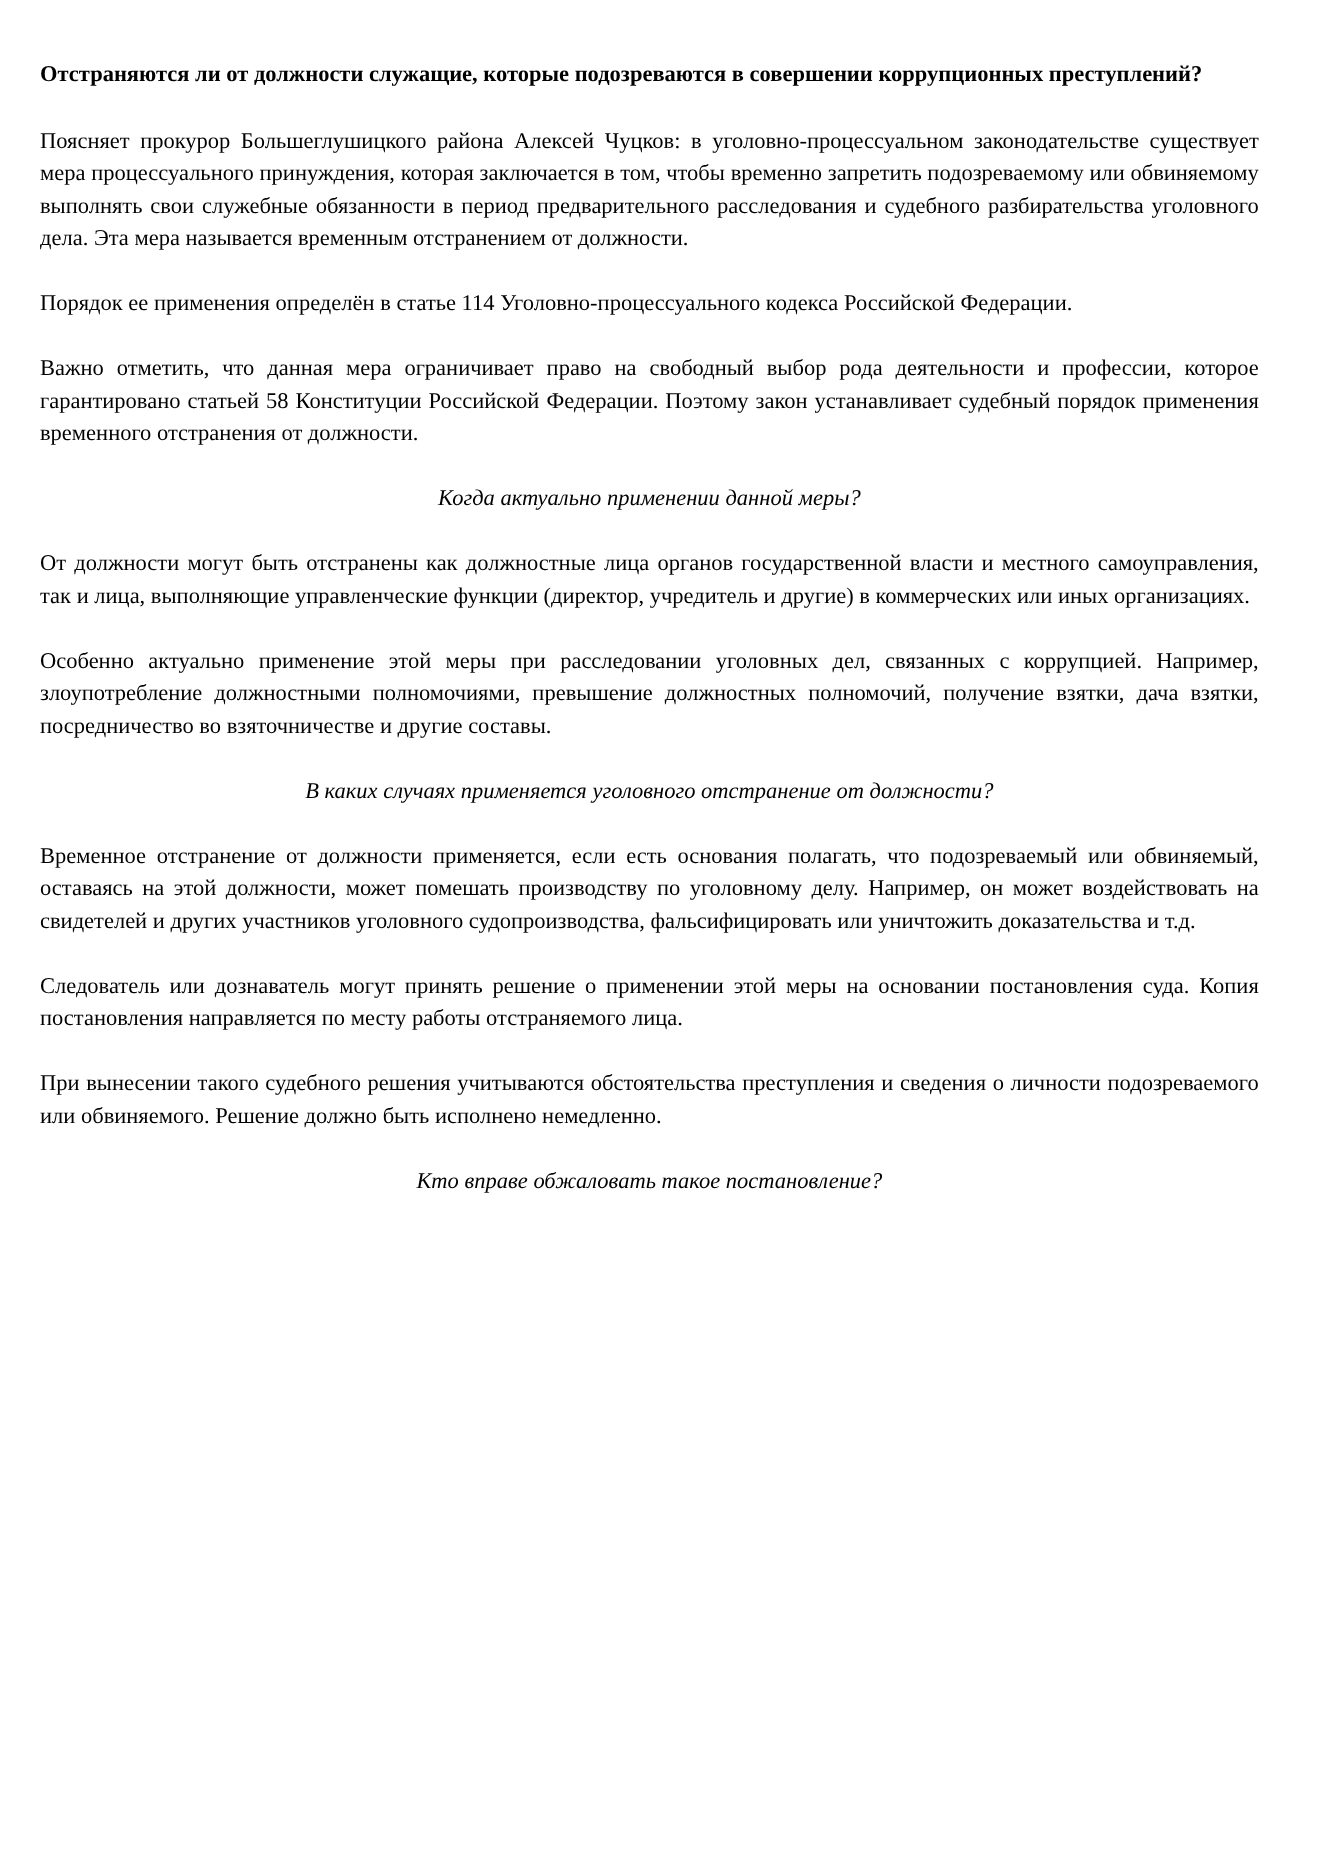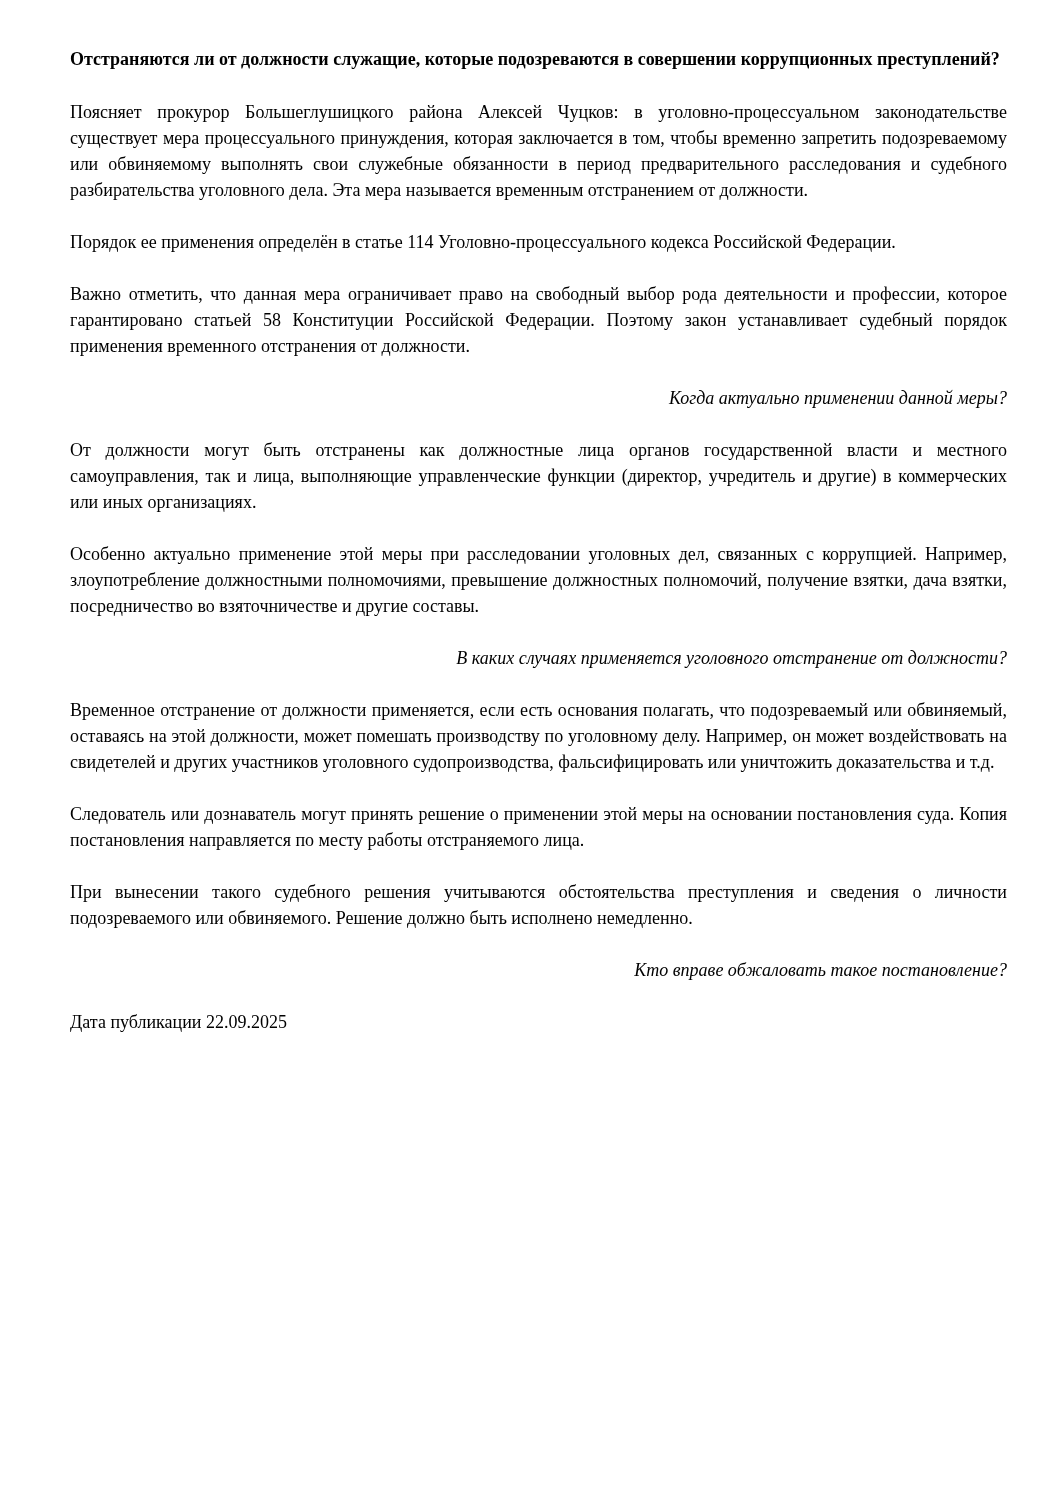"Отстраняются ли от должности служащие," .page { padding: 45px 51px 40px 70px -> 45px 51px 40px 32px }
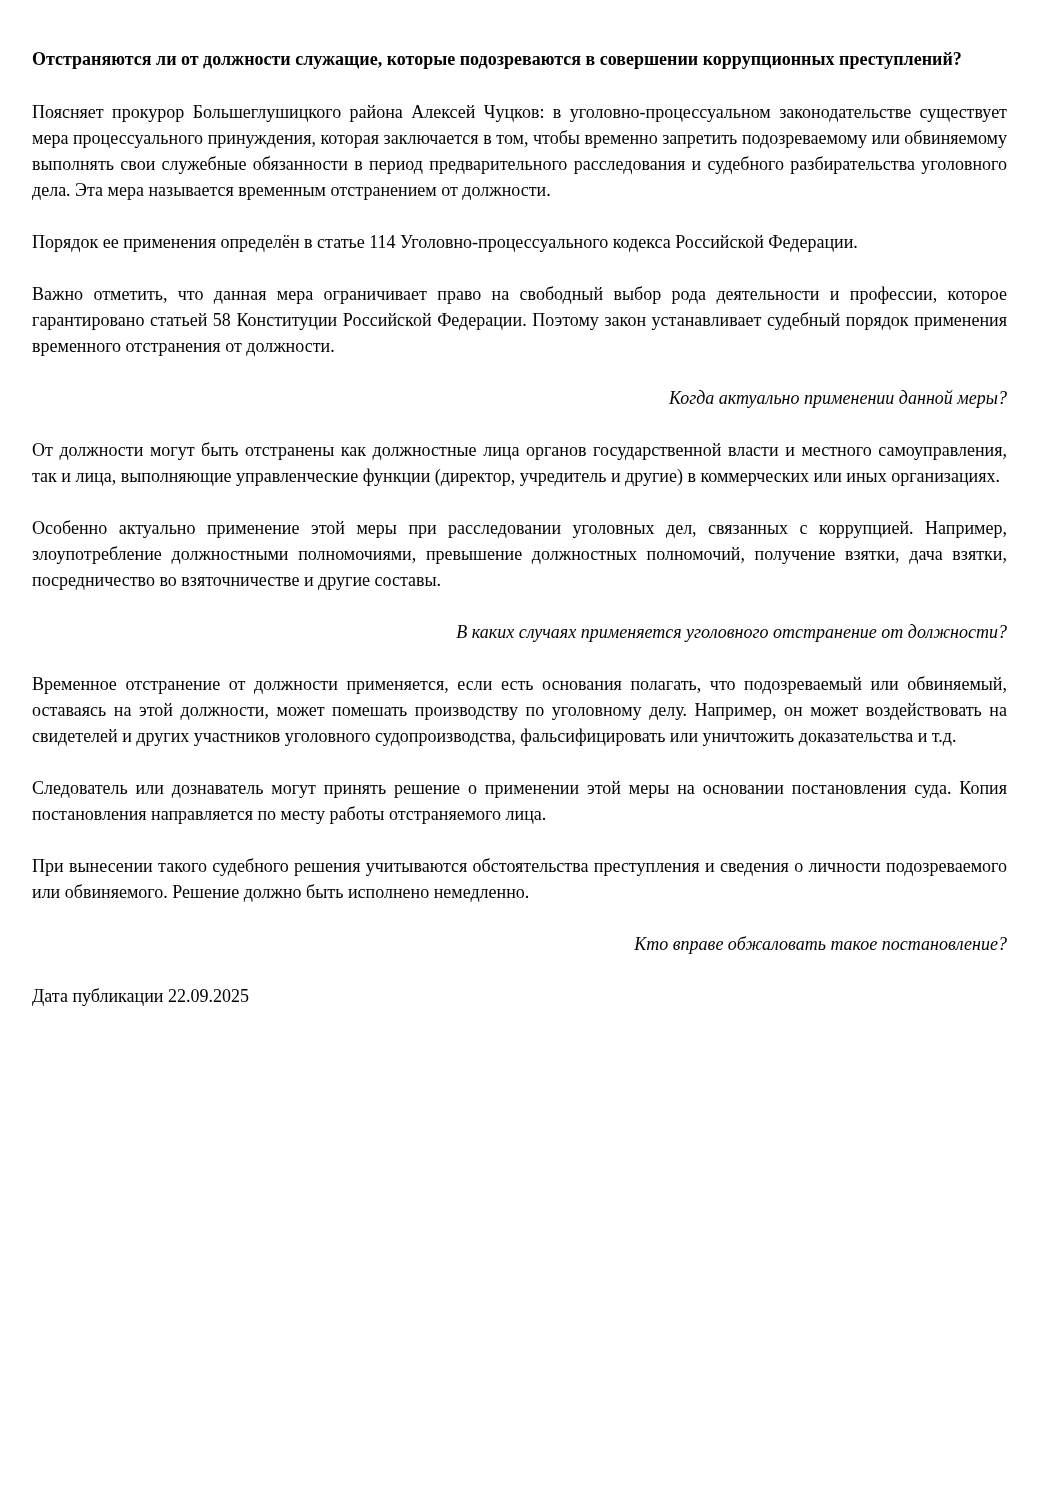"Когда актуально применении данной меры?" .question { text-align: right -> center }
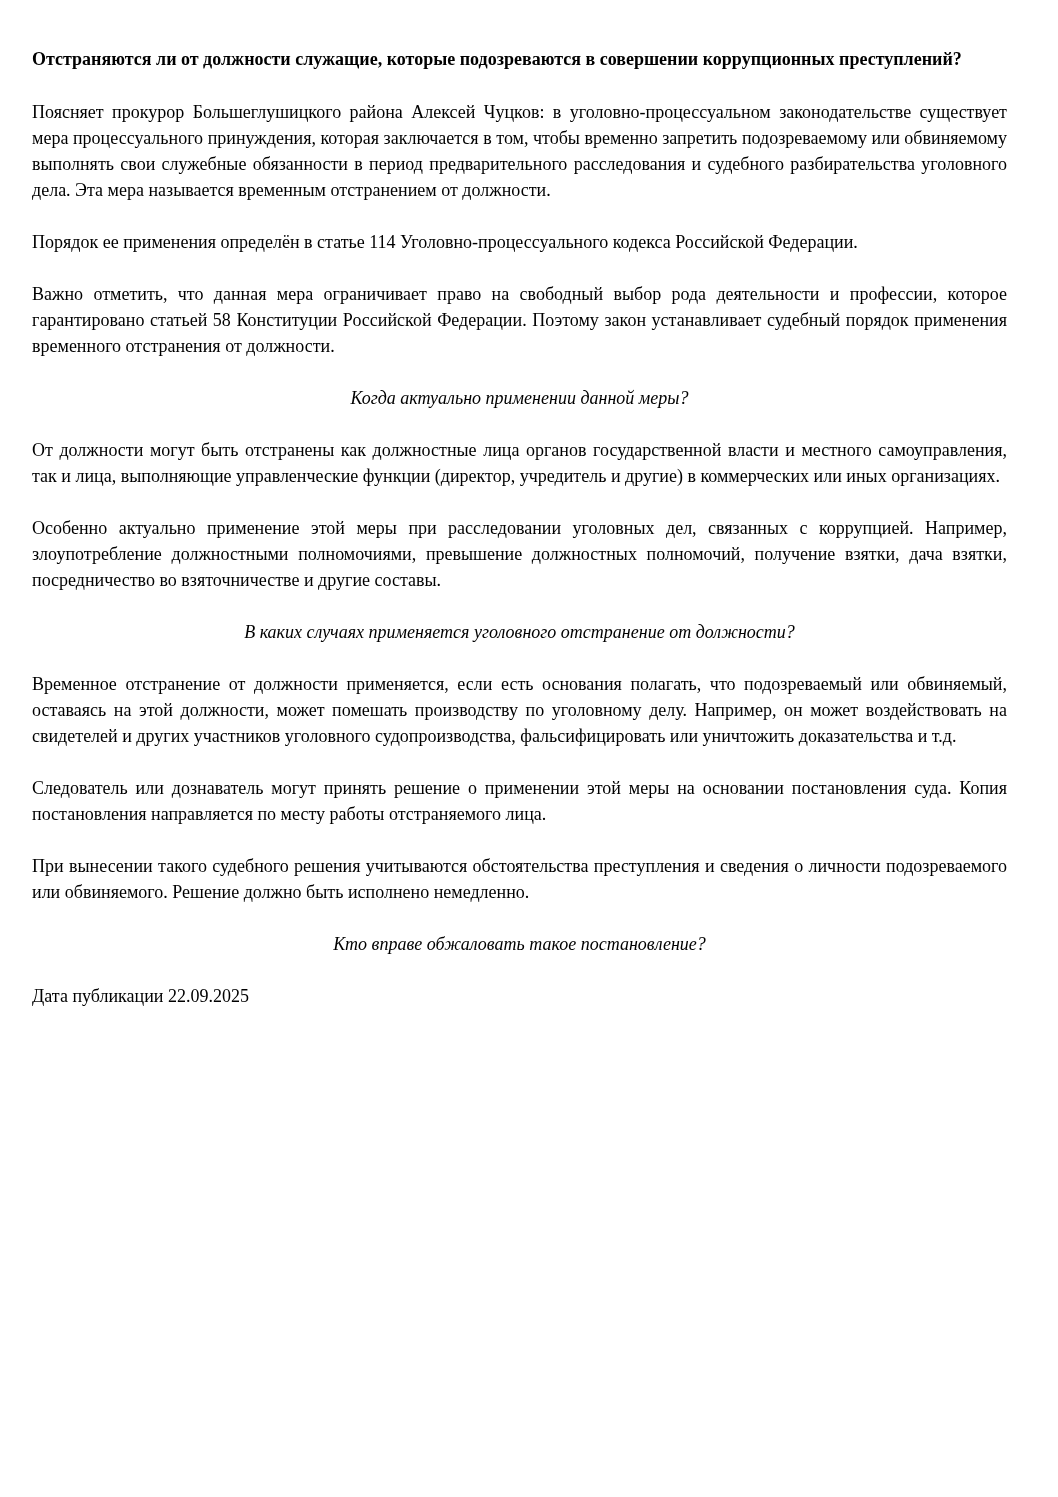"Дата публикации 22.09.2025" p.para { html: <p>Дата публикации 22.09.2025</p> -> none }
